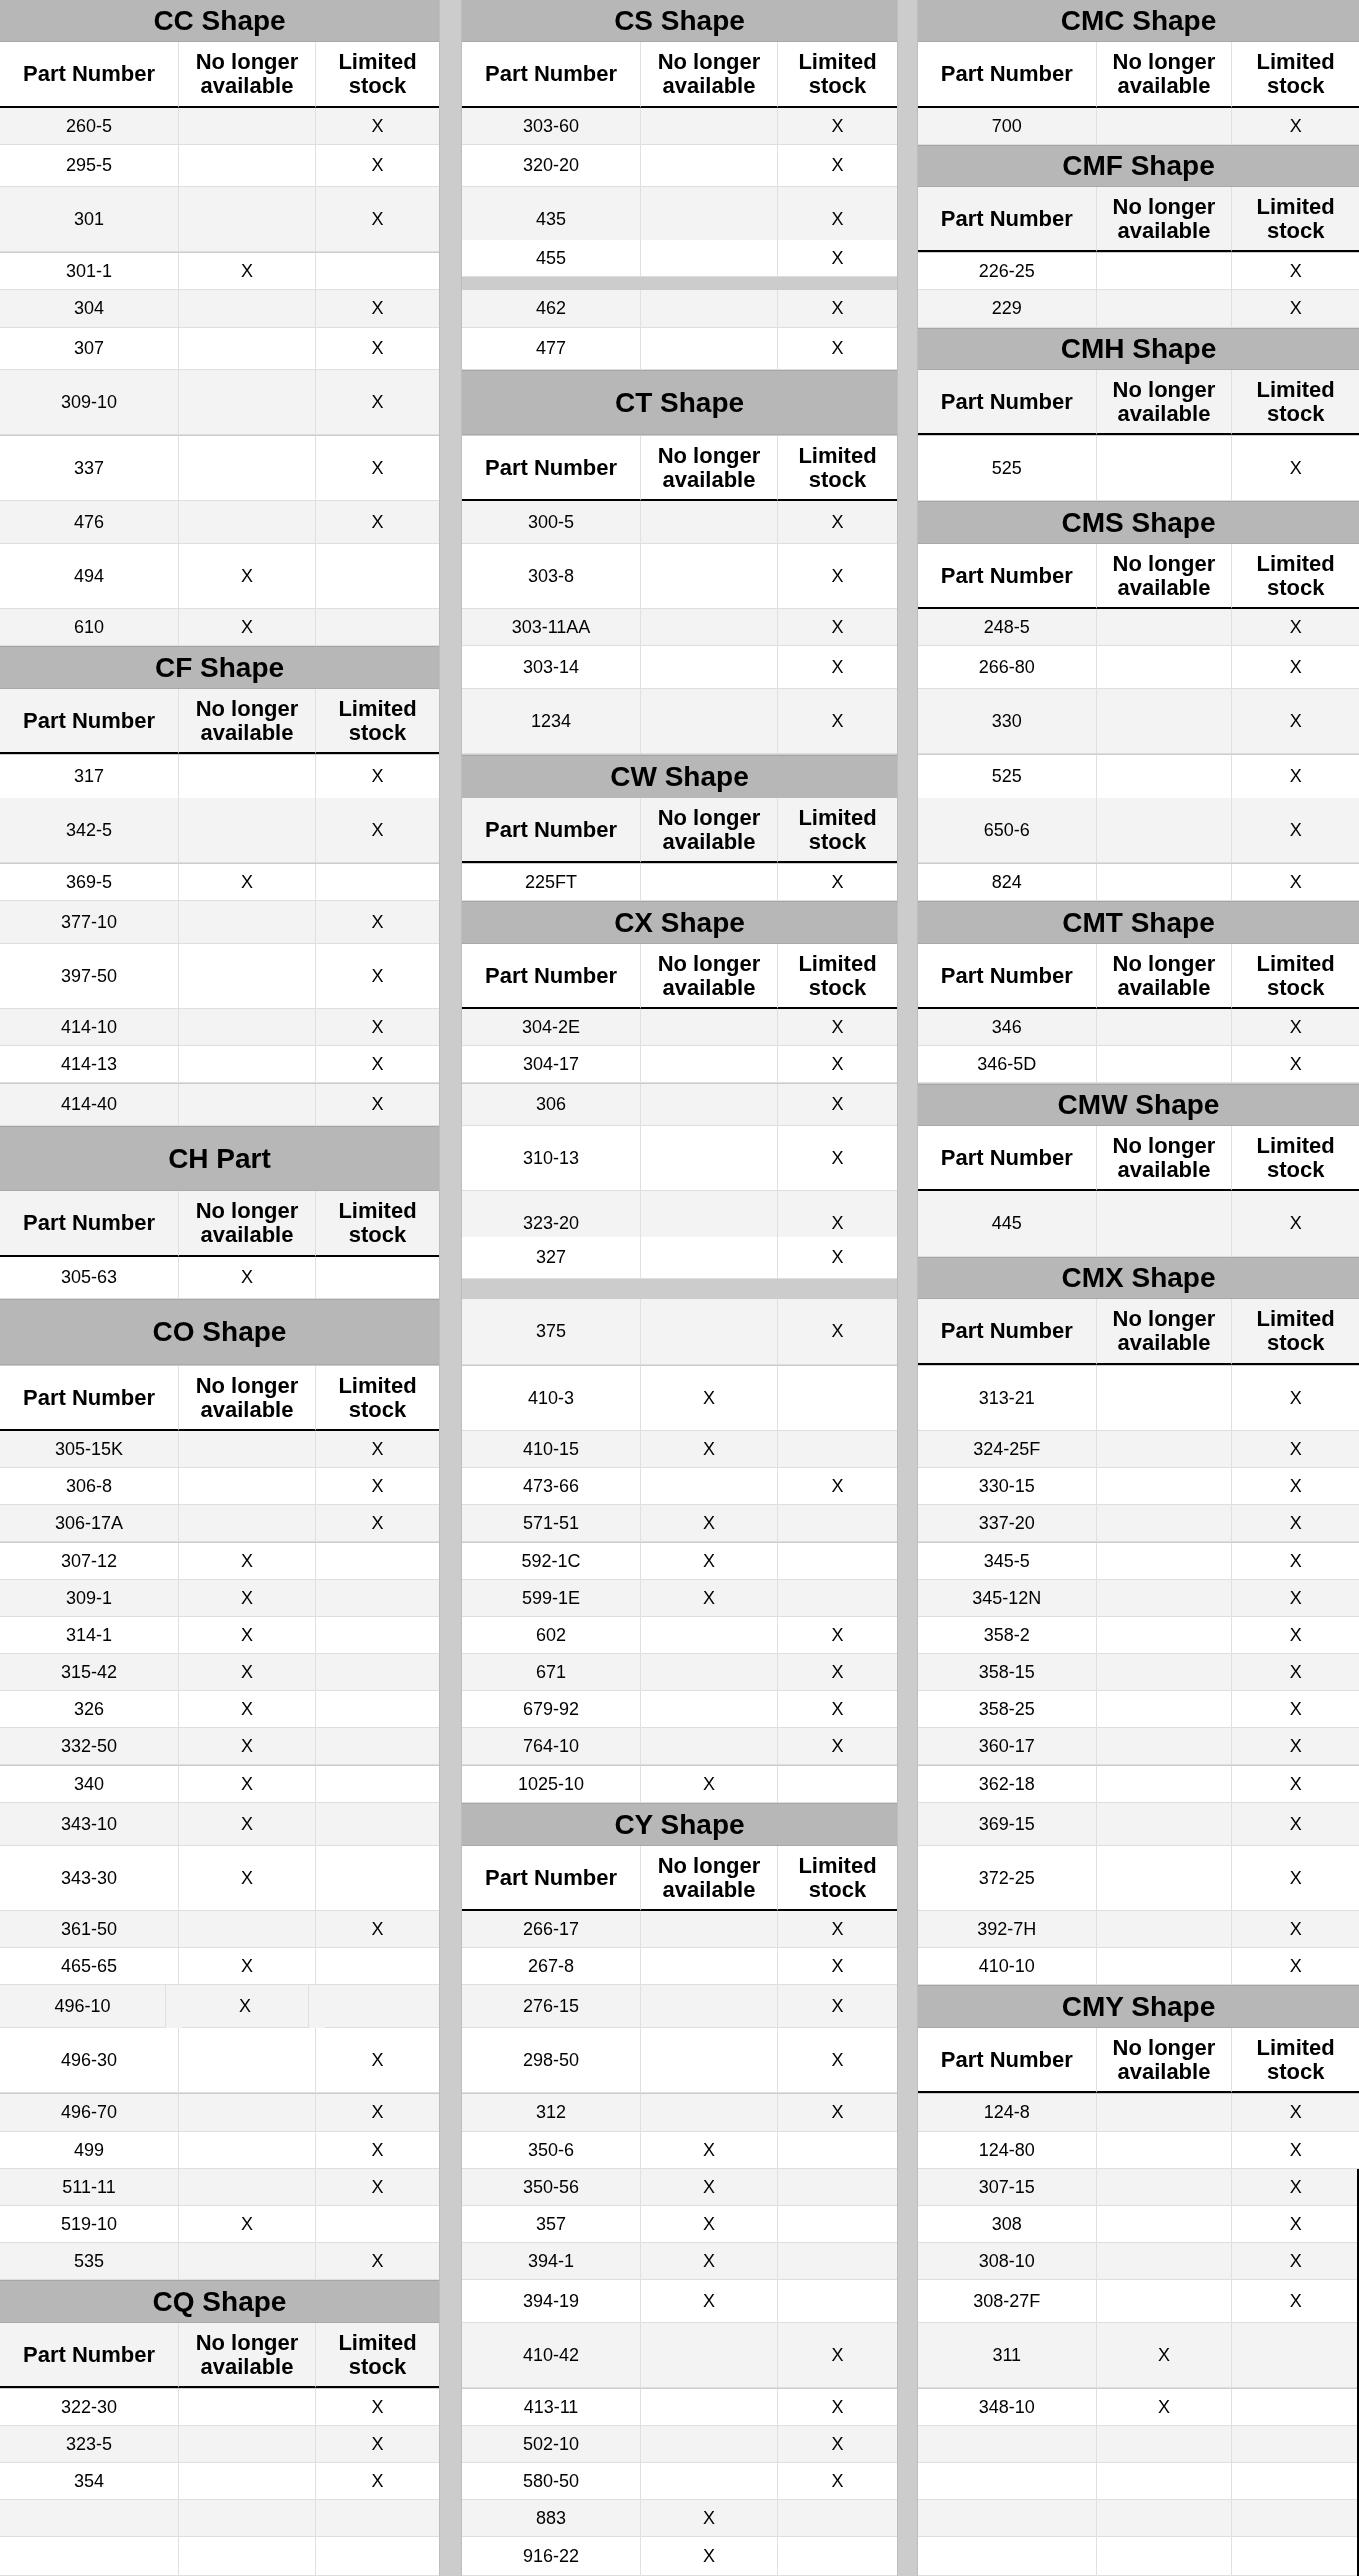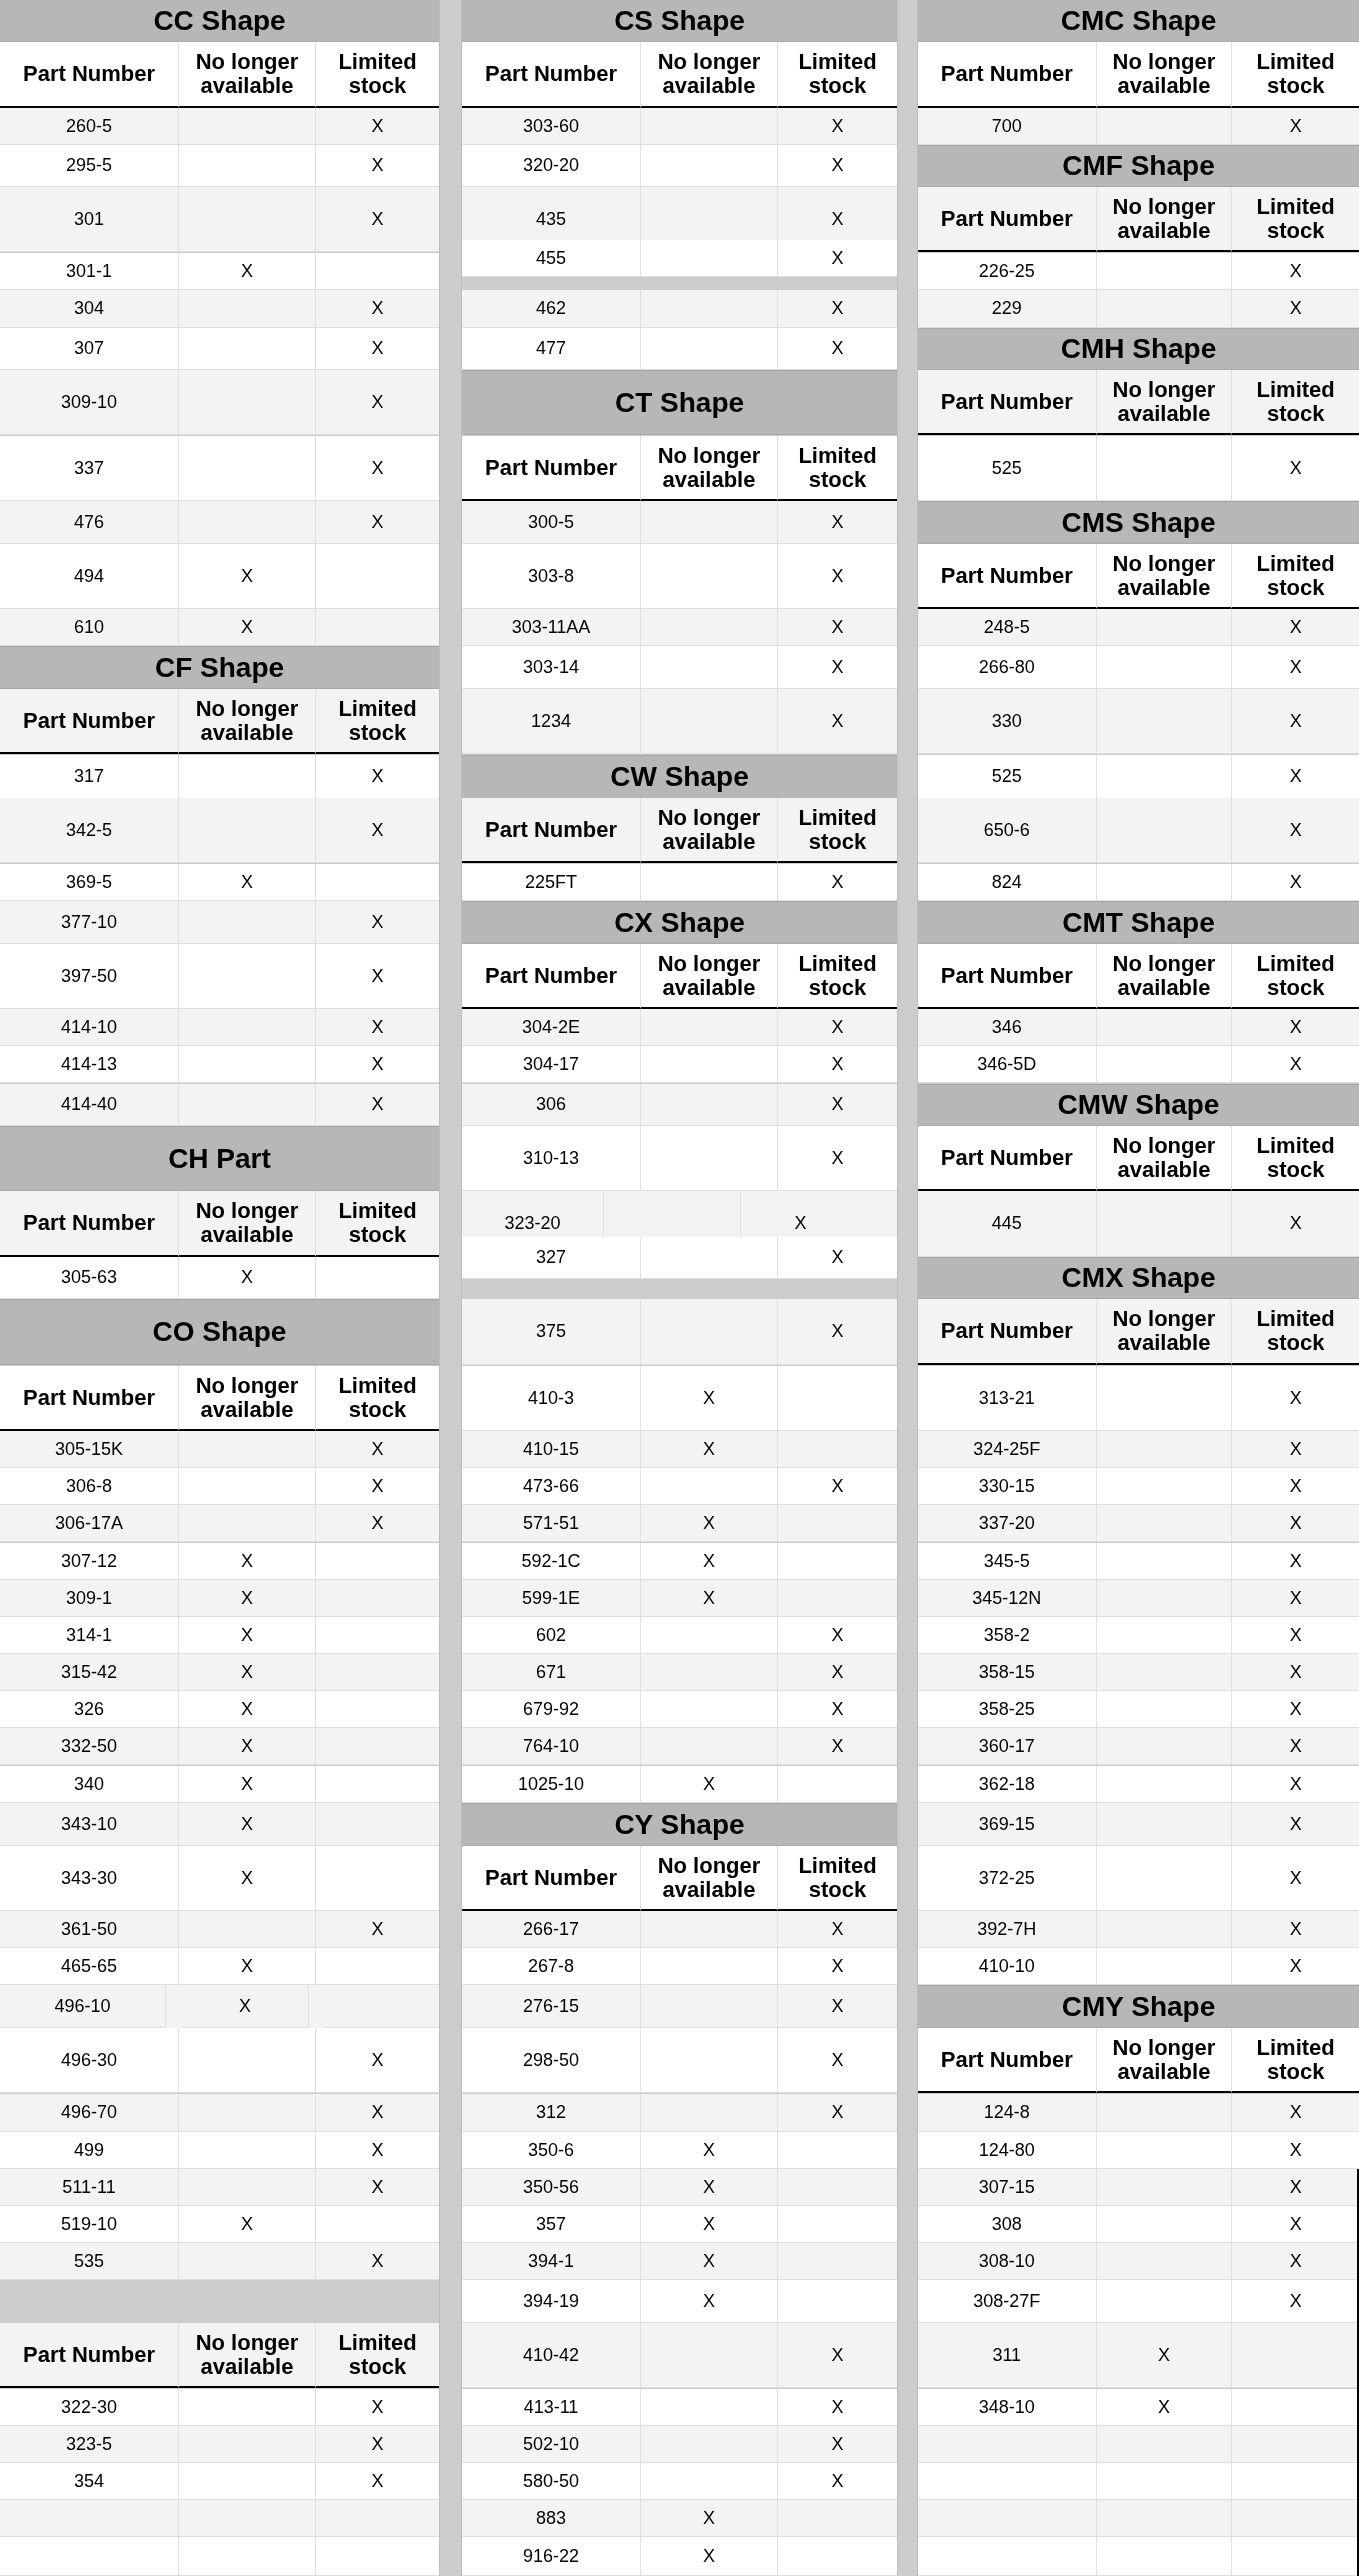"323-20" div.cell { width: 142px -> 179px }
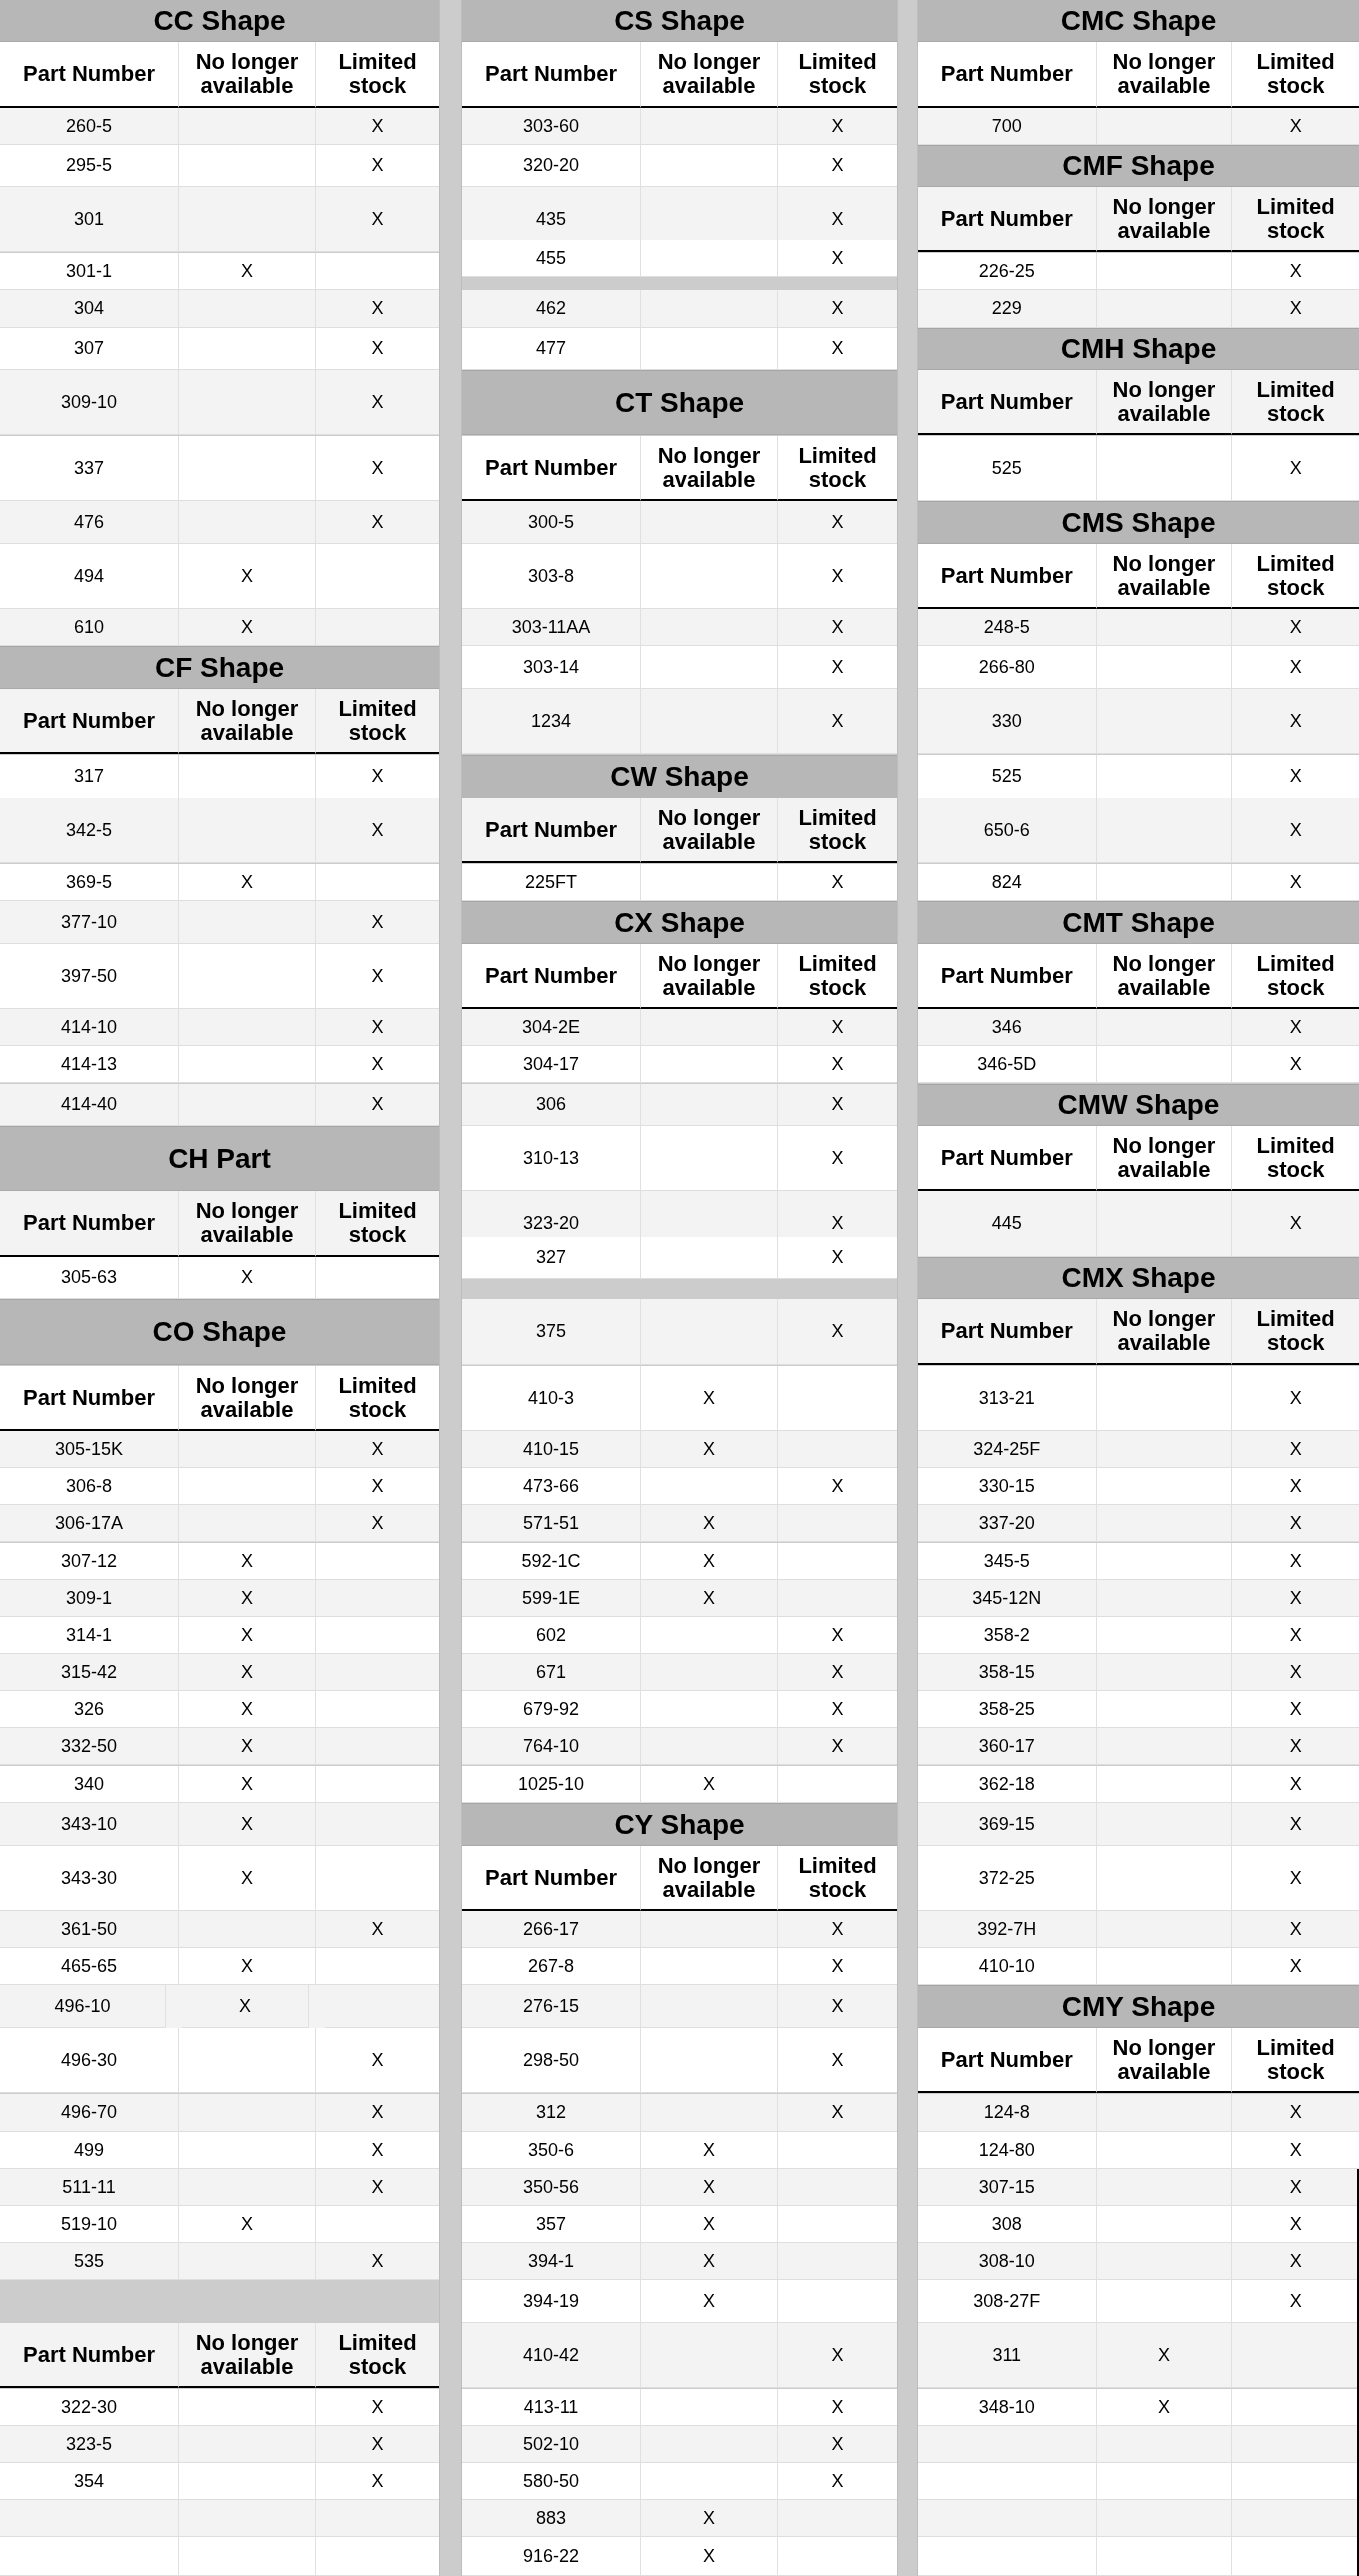"CQ Shape" div.band { html: none -> <div>CQ Shape</div> }
